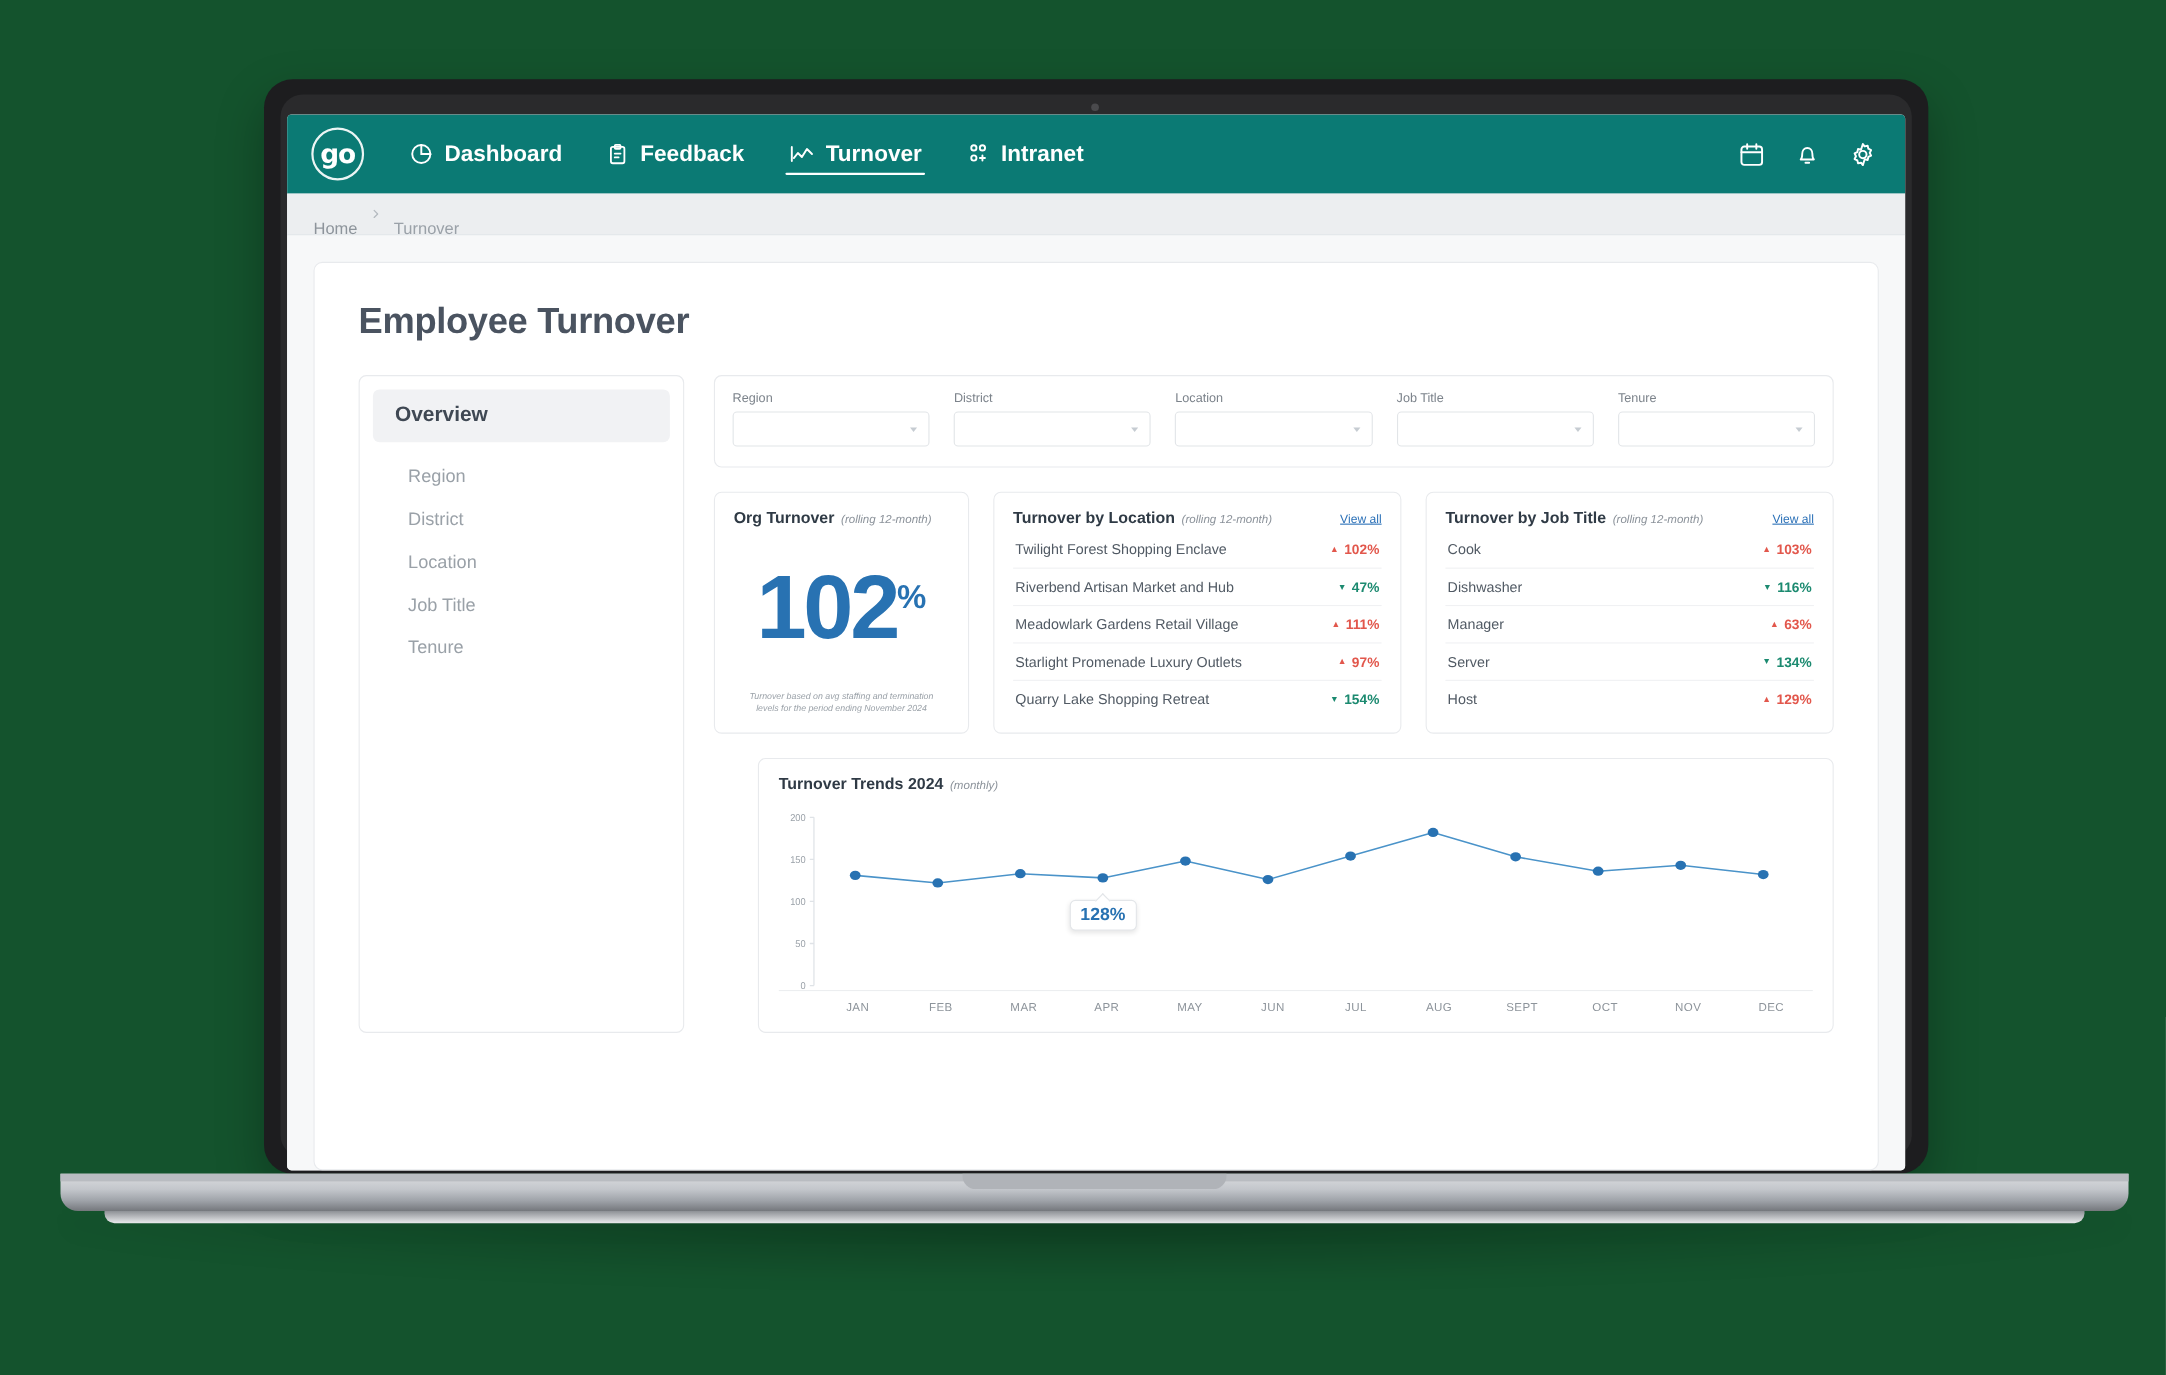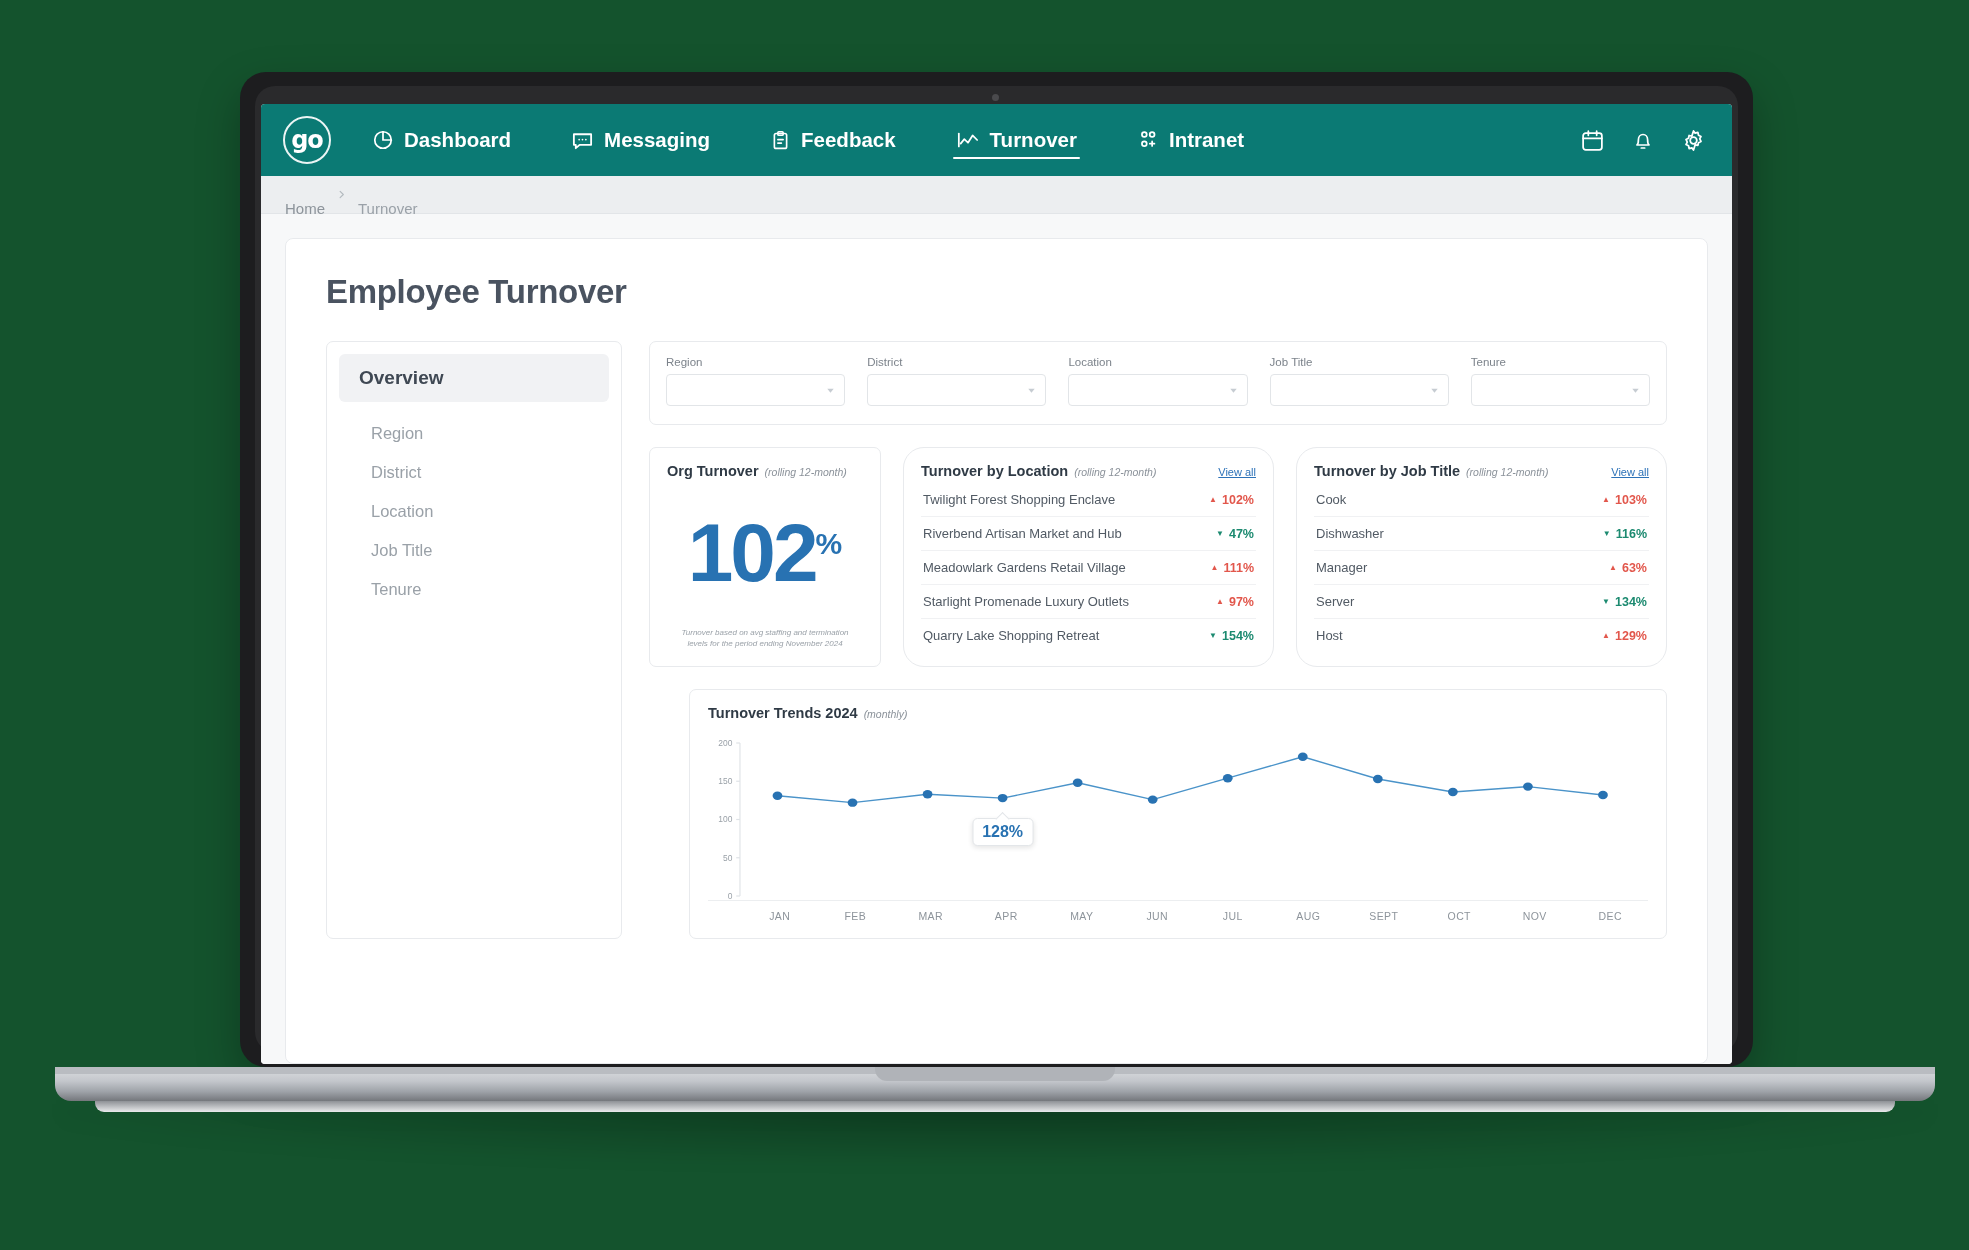"Dashboard" .navitems { gap: 54px -> 34px }
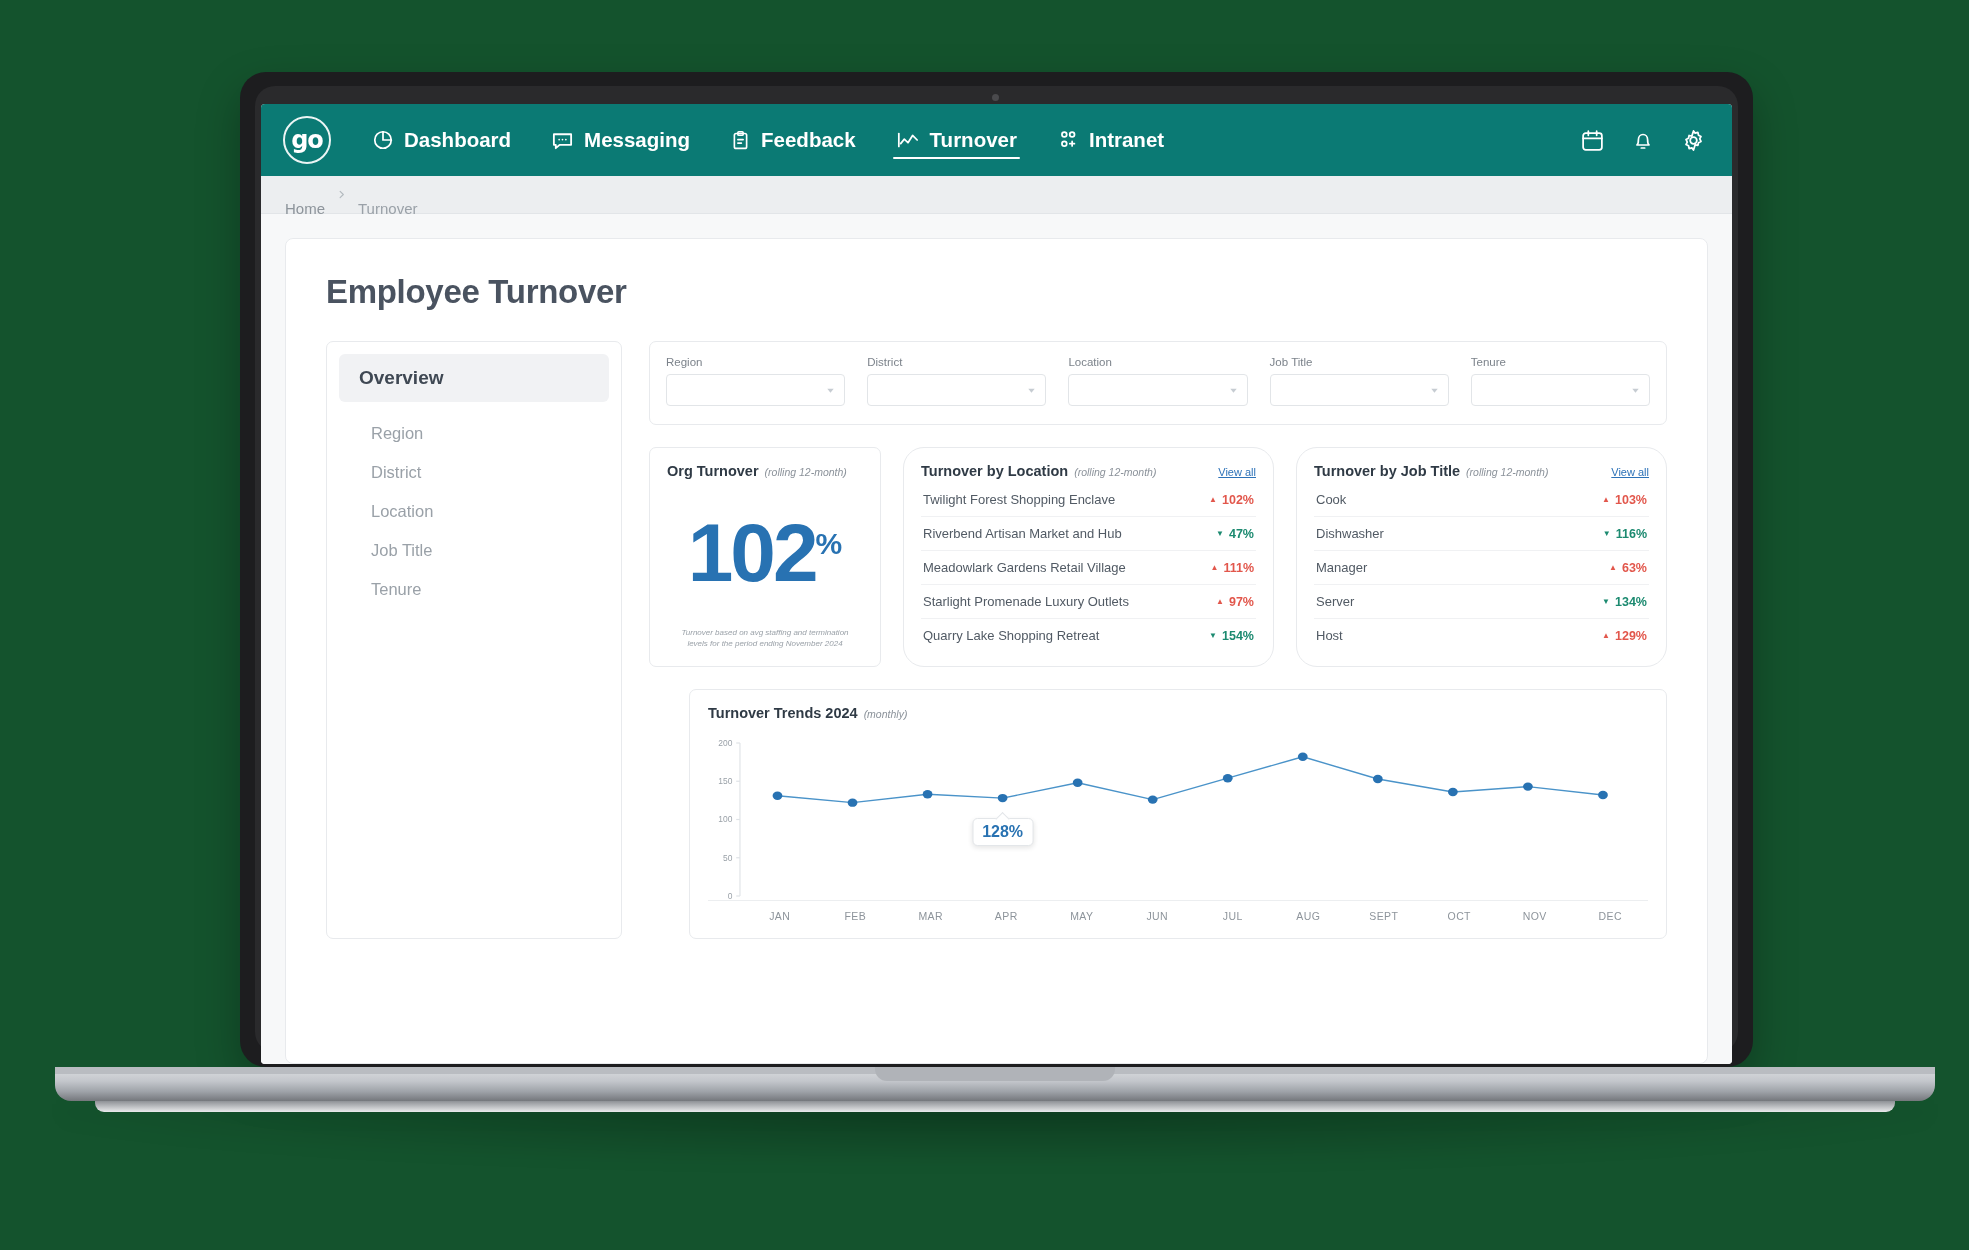"Messaging" div.navitem { html: <div> <span> <svg> <path></path> <circle></circle> <circle></circle> <circle></circle> </svg> </span> <span>Messaging</span> </div> -> none }
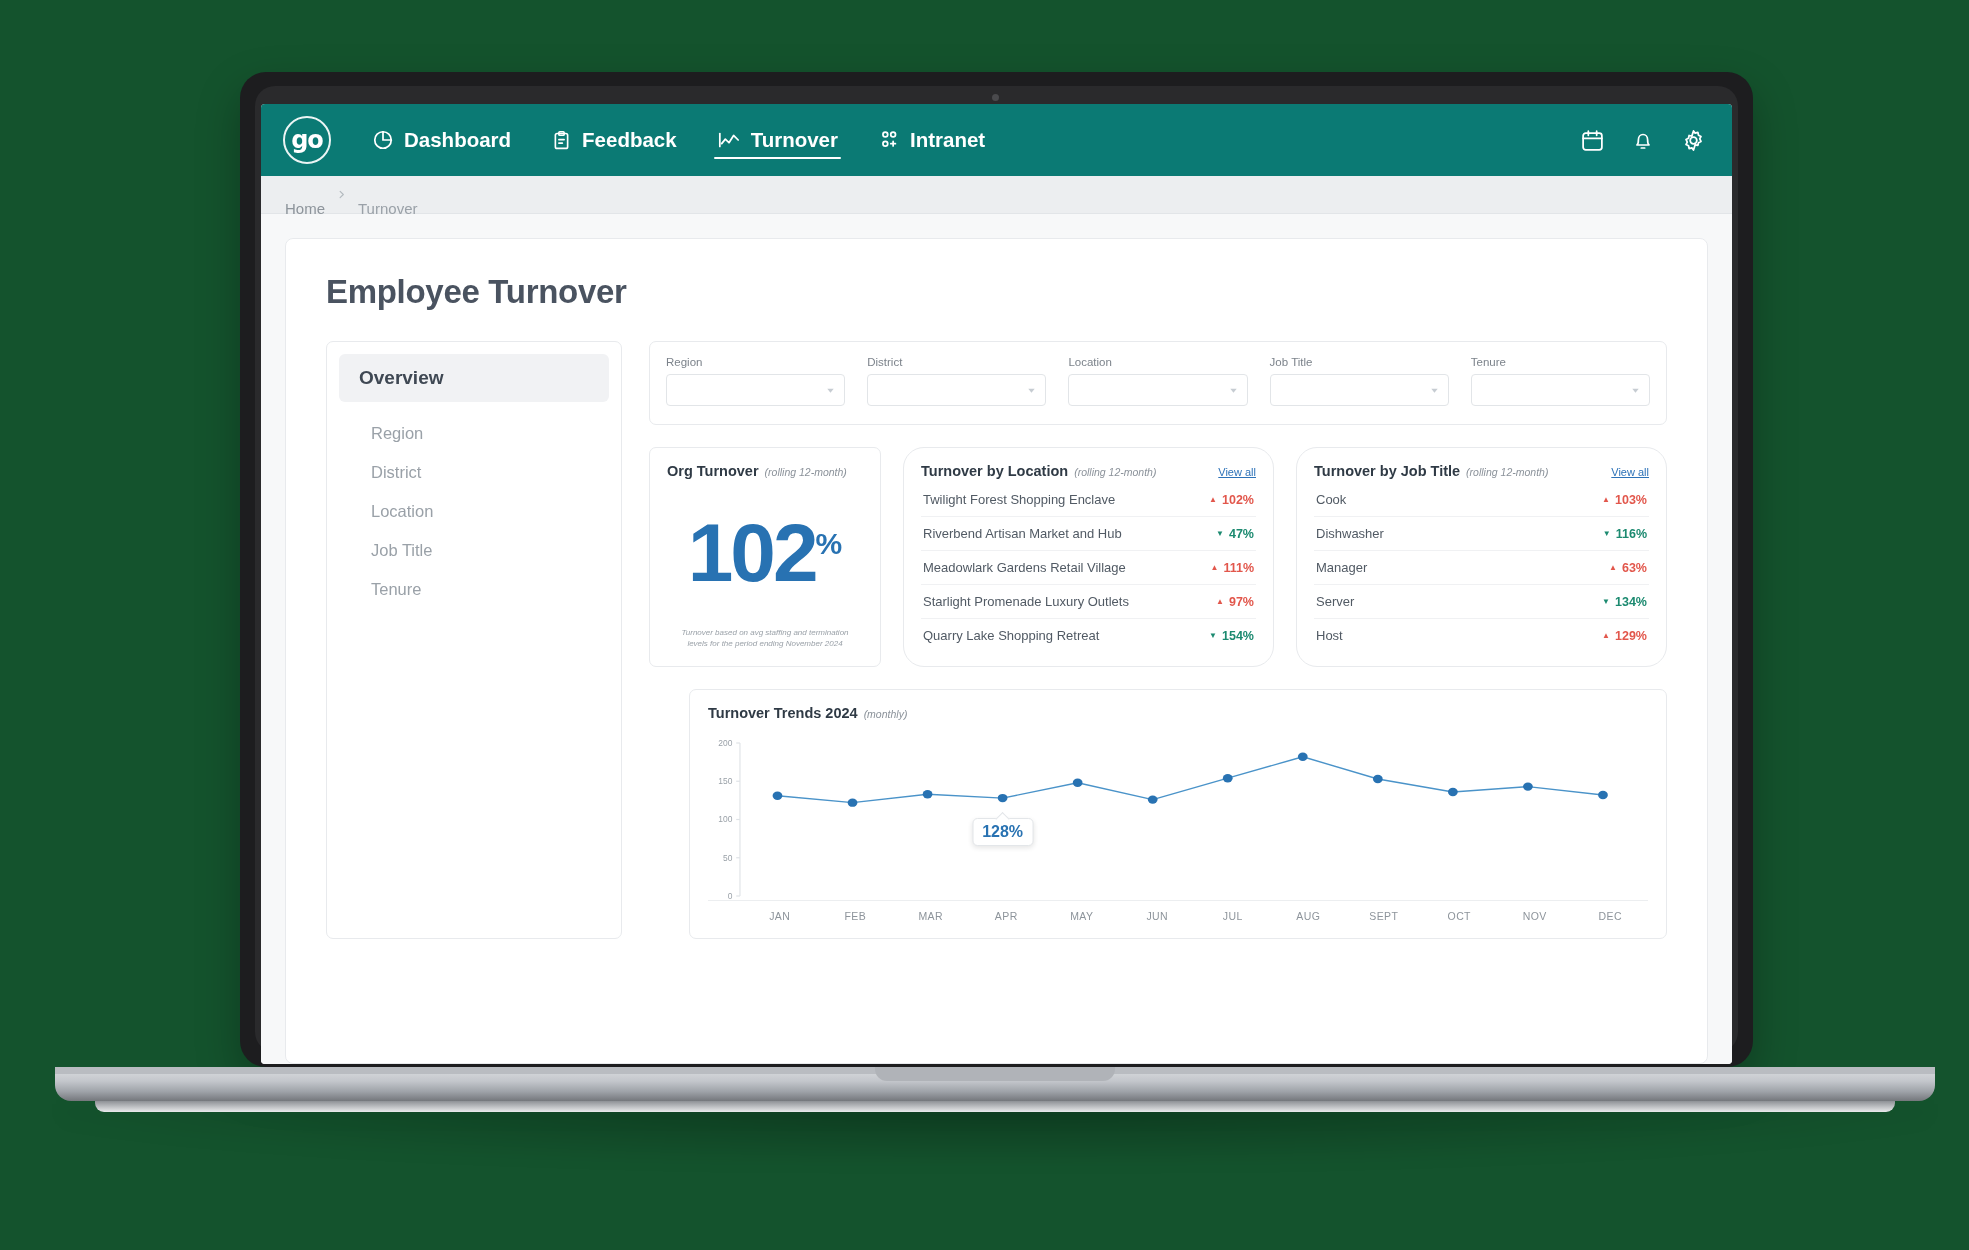"Turnover by Location" .card-list { border-radius: 21px -> none }
